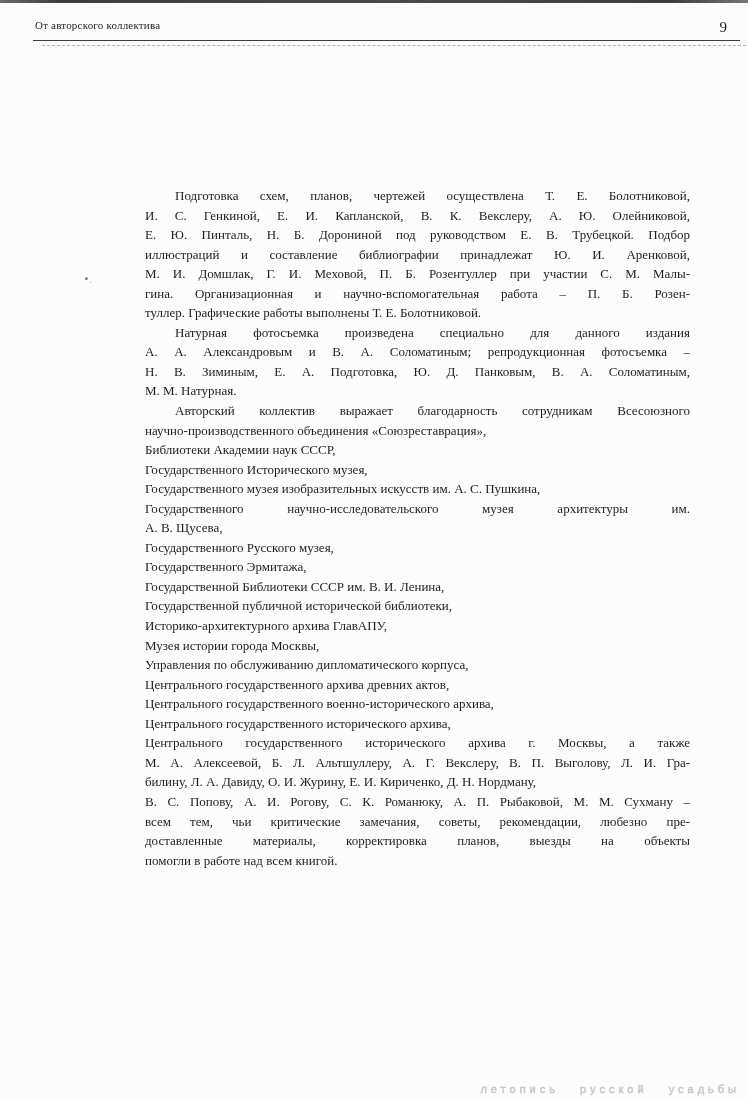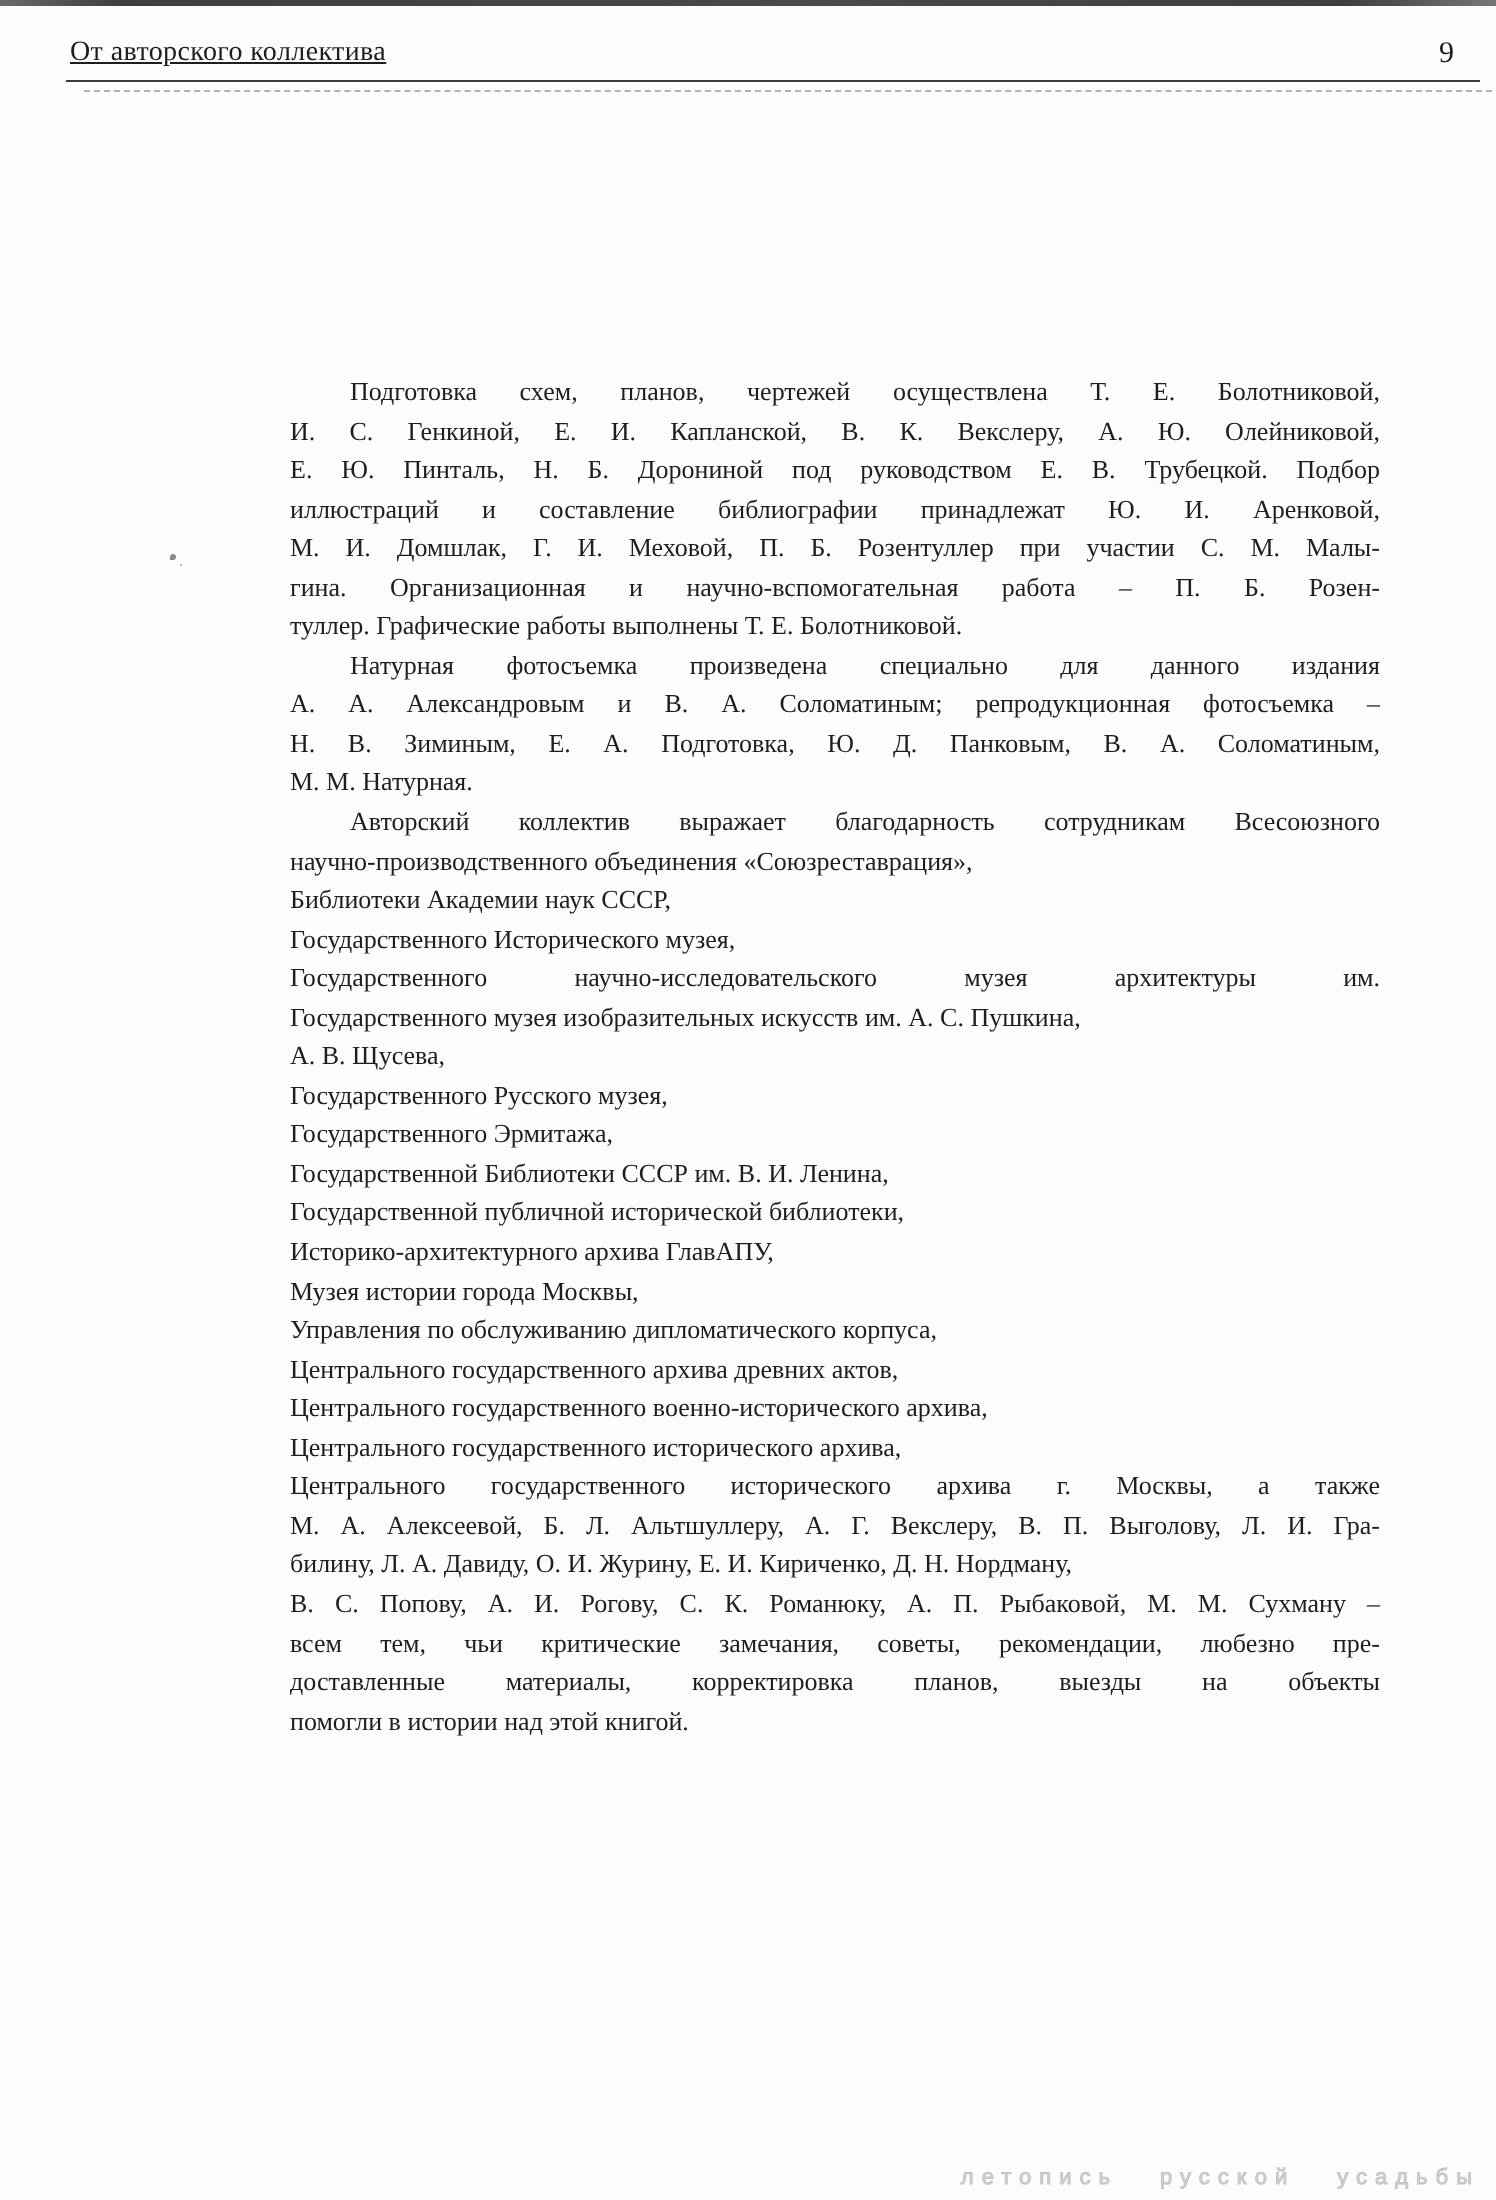"От авторского коллектива" .running-title { font-size: 14px -> 11px; text-decoration: underline -> none }
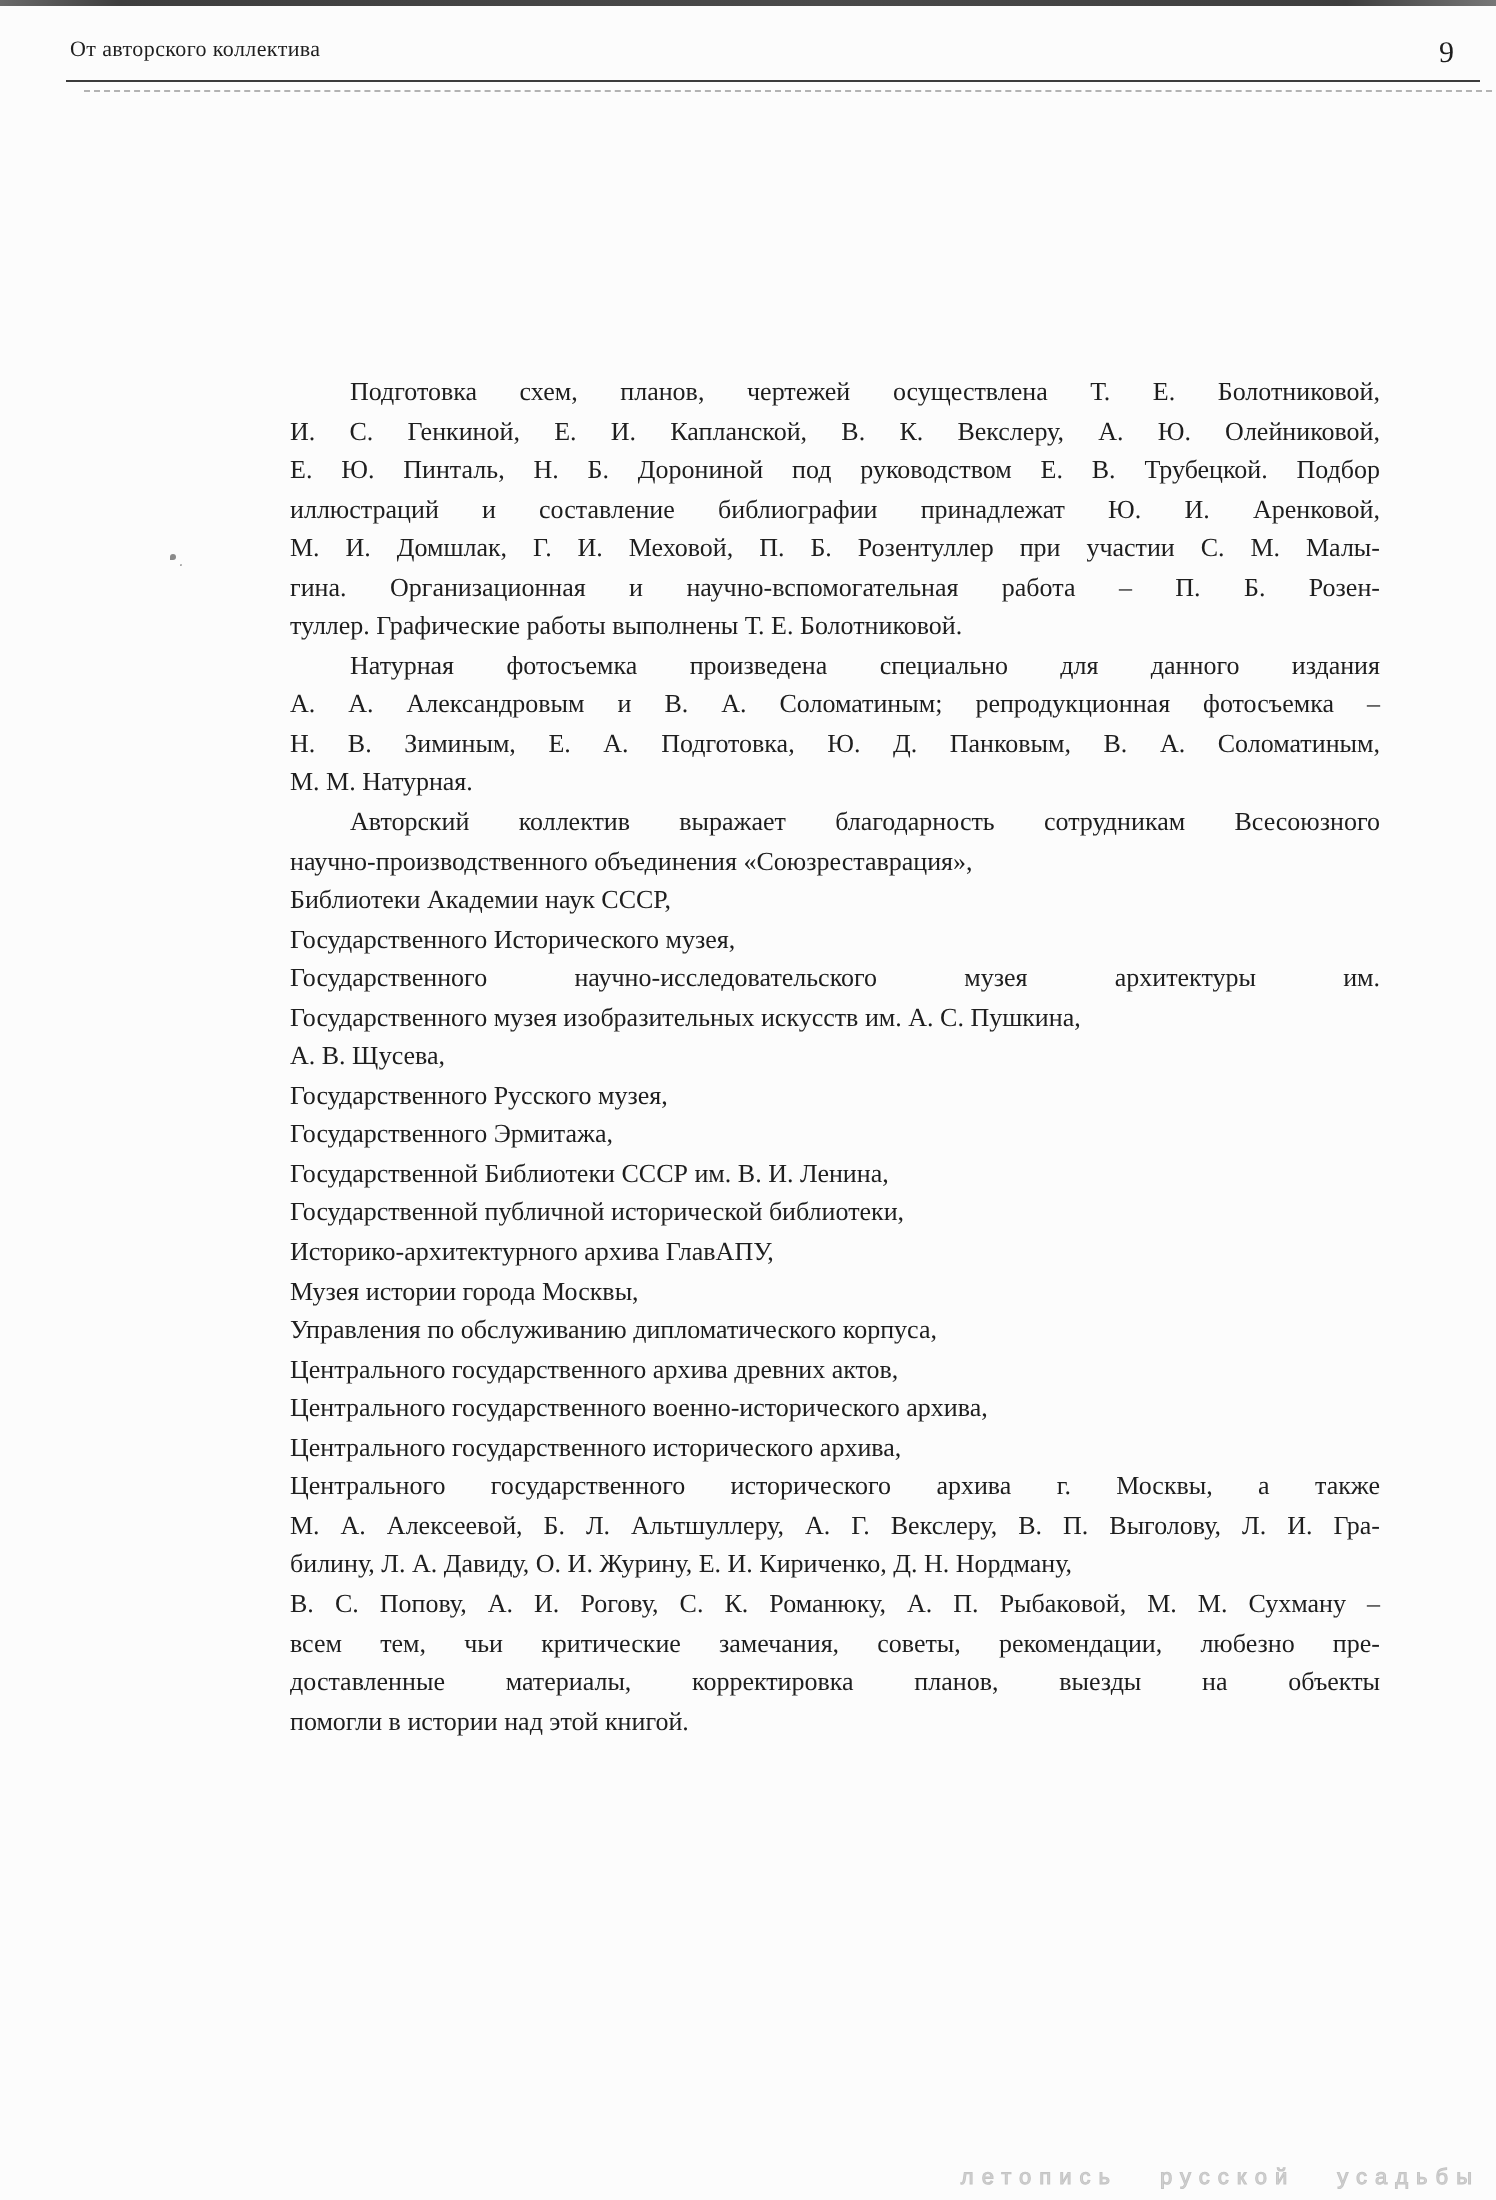"Государственного" div.line { order: before "Государственного музея изобразительных" -> after "Государственного музея изобразительных" }
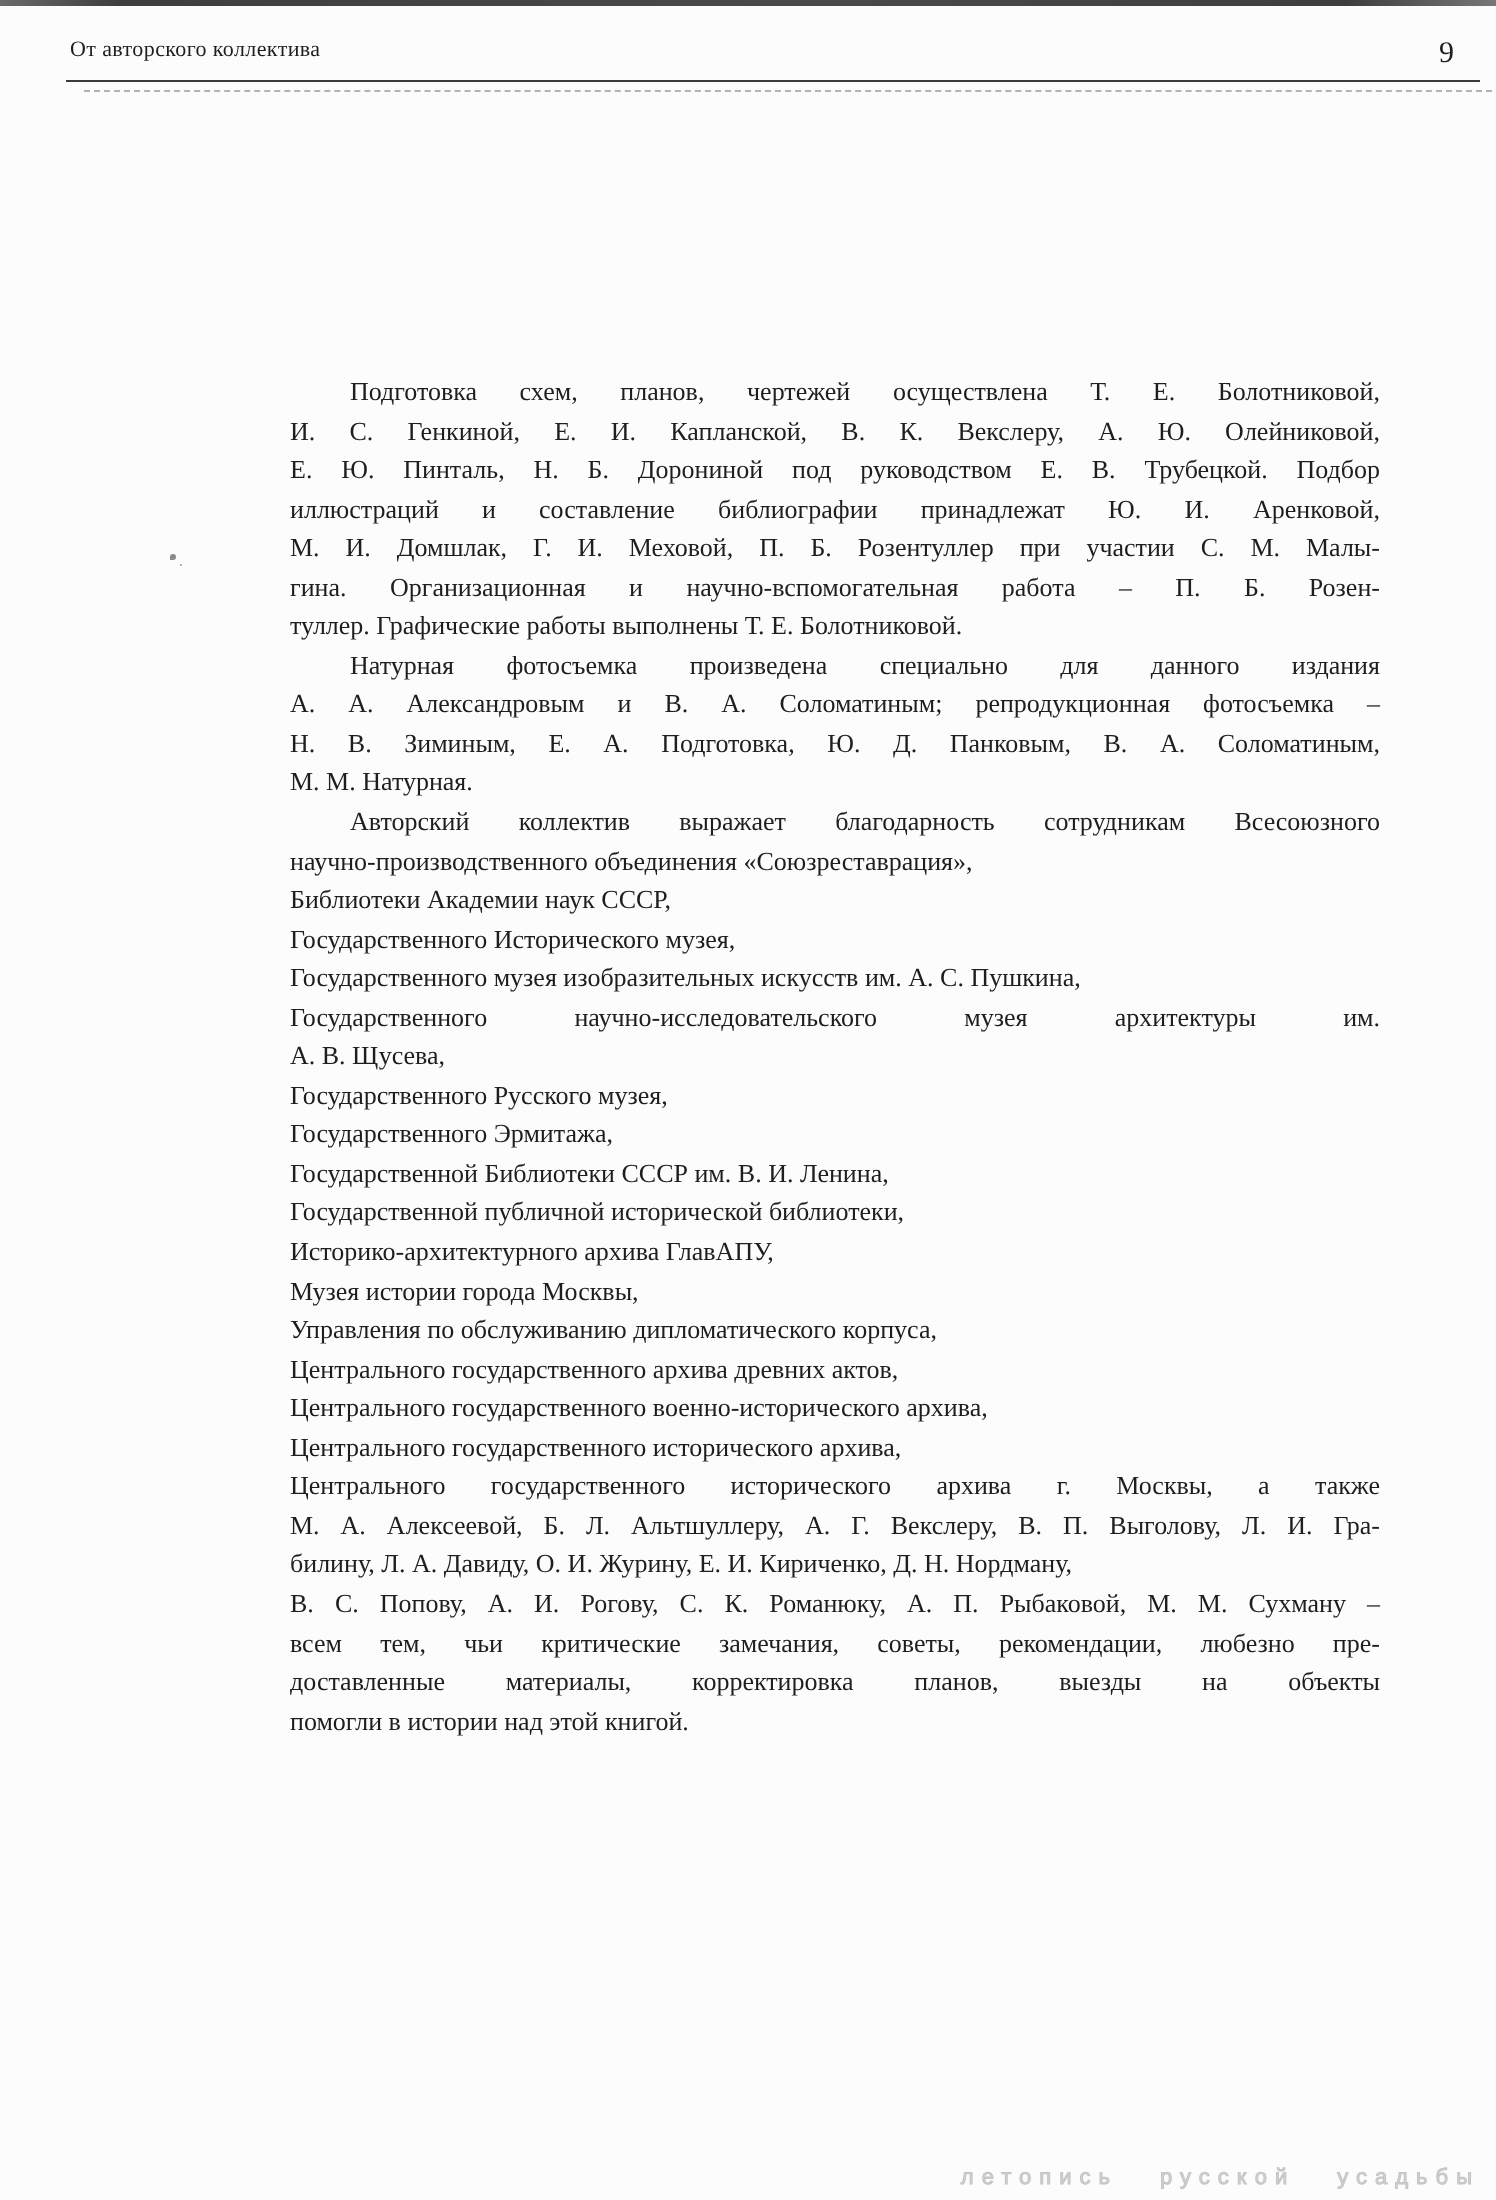"помогли в истории над этой" div.line { text: истории над этой -> работе над всем }
